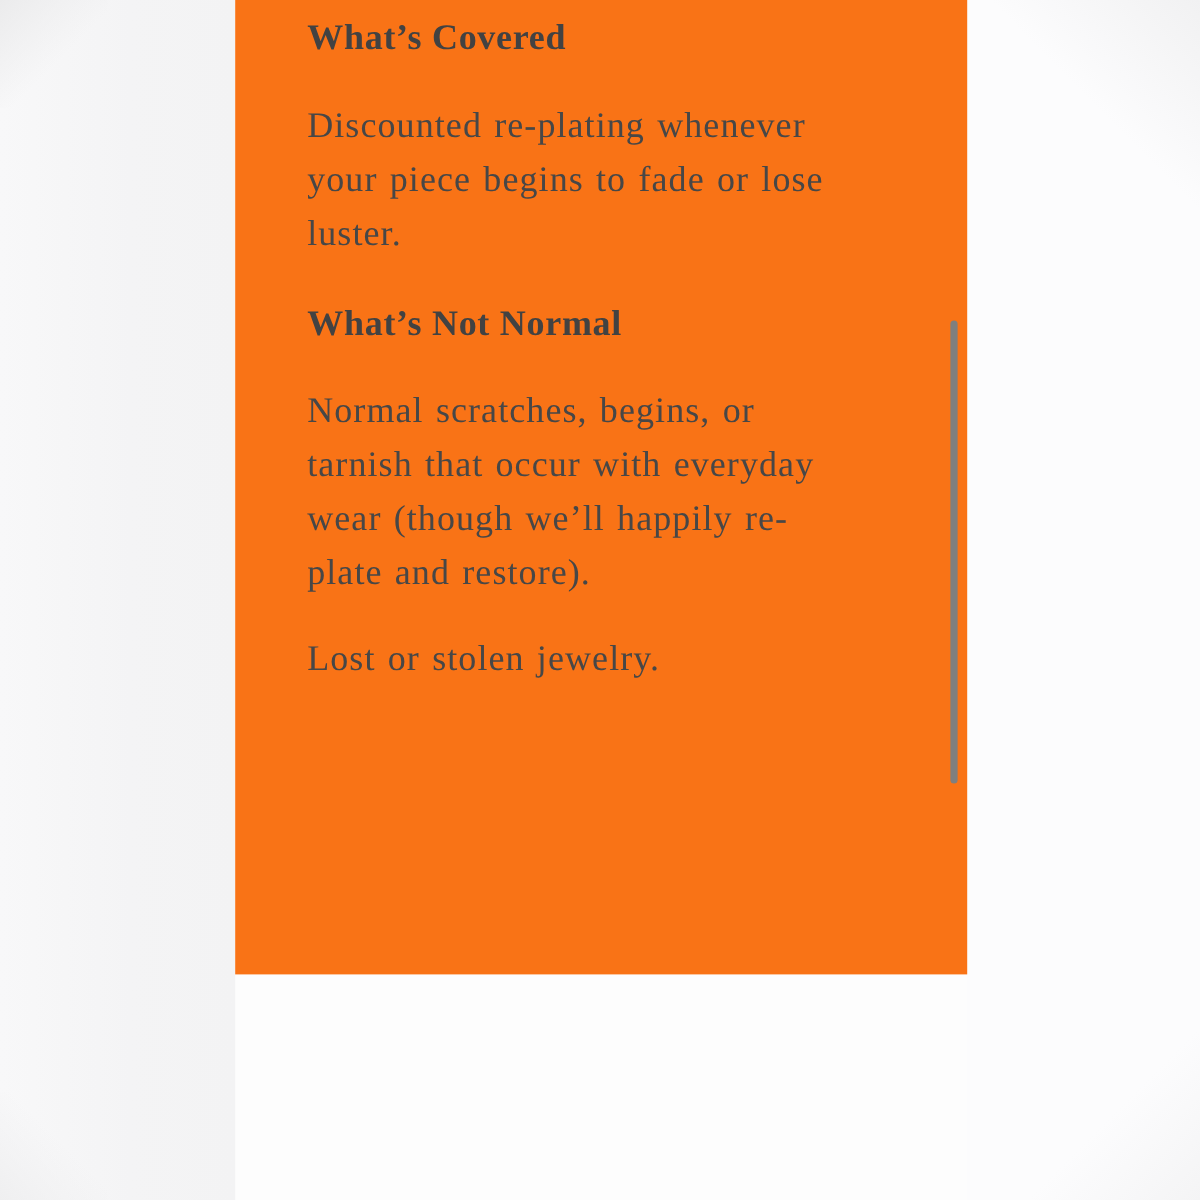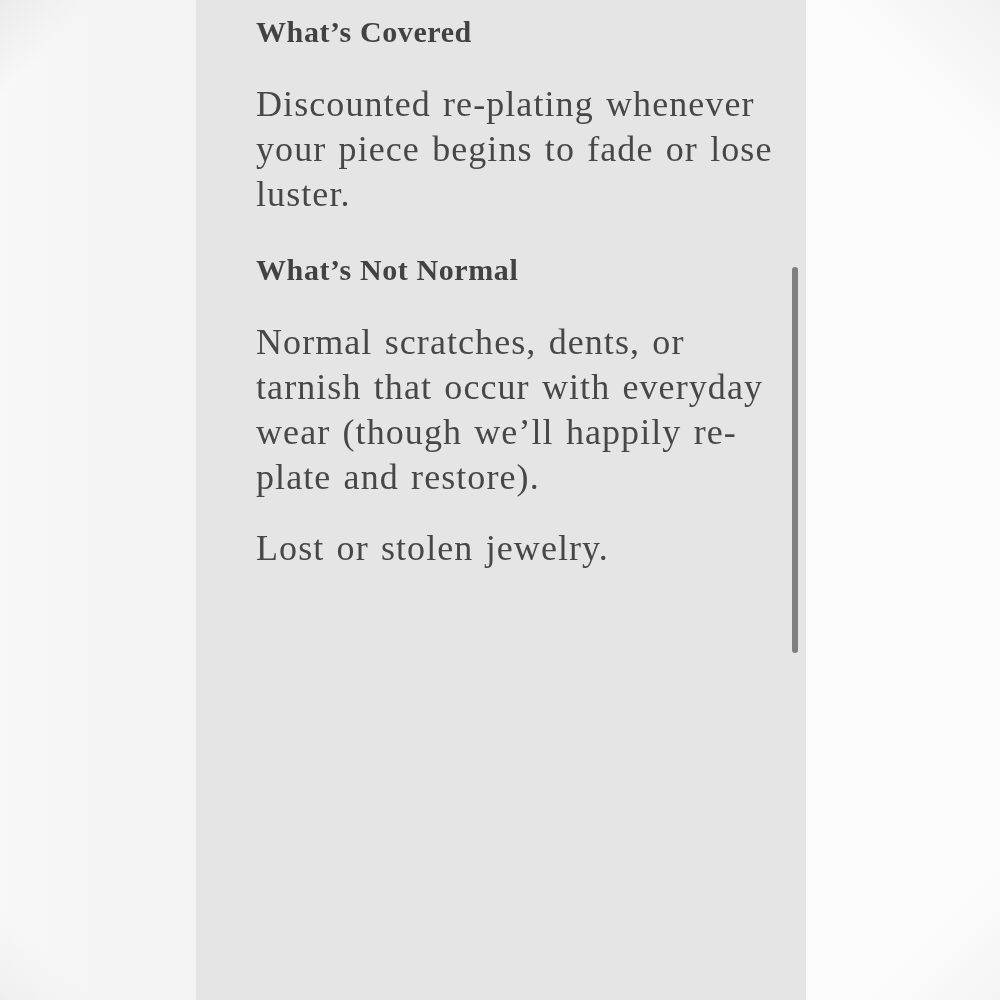"What’s Covered" .page { background: #e5e5e5 -> #f97316; height: 1000px -> 812px }
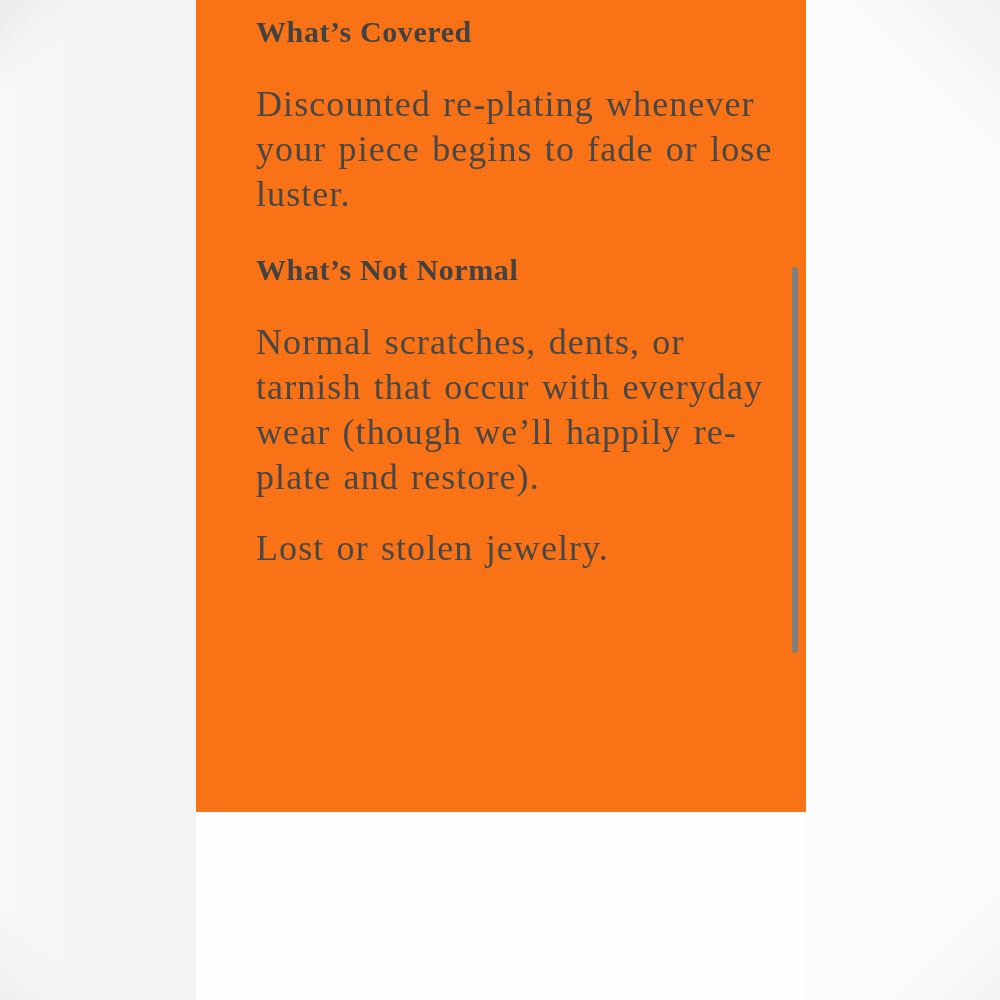"Discounted re-plating whenever" .page p { font-size: 36px -> 30px }
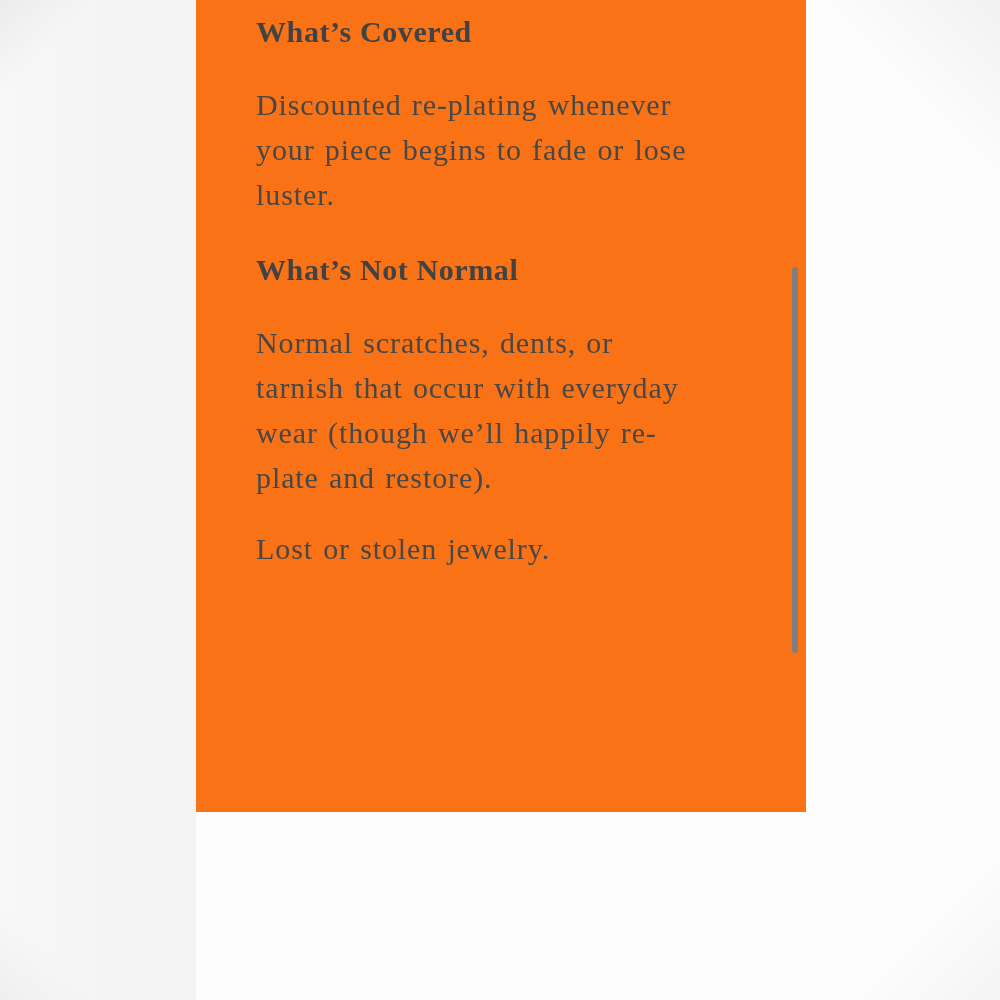"Normal scratches, dents, or" p { text: dents -> begins }
